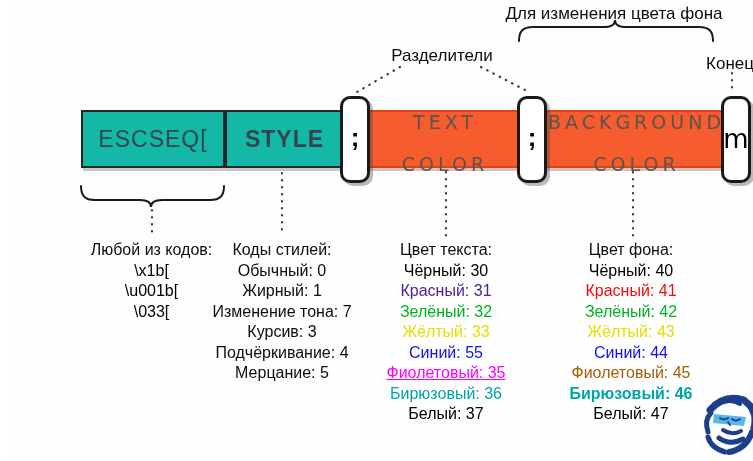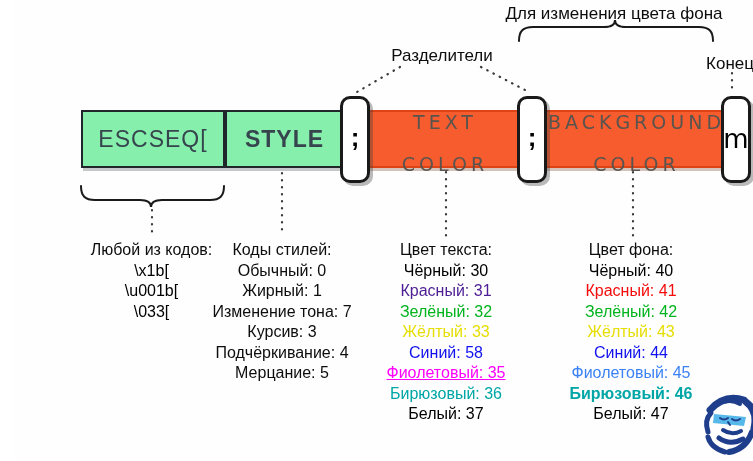"ESCSEQ[" .seg.gray { background: #86efac -> #14b8a6 }
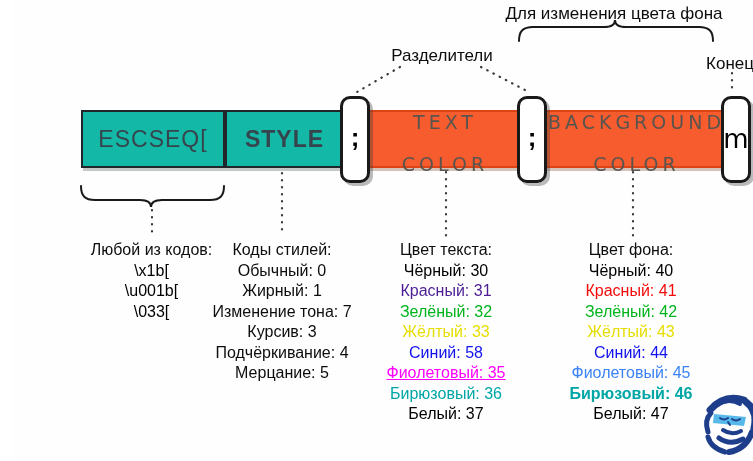"Синий: 58" div.li { text: 58 -> 55 }
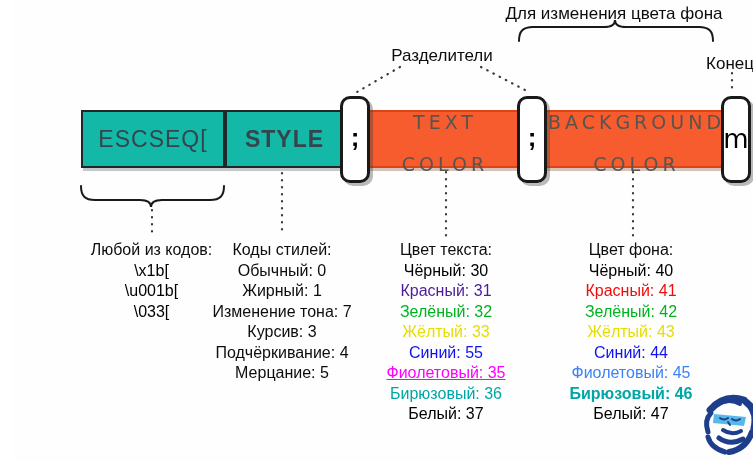"Фиолетовый: 45" div.li { color: #3b82f6 -> #a16207 }
